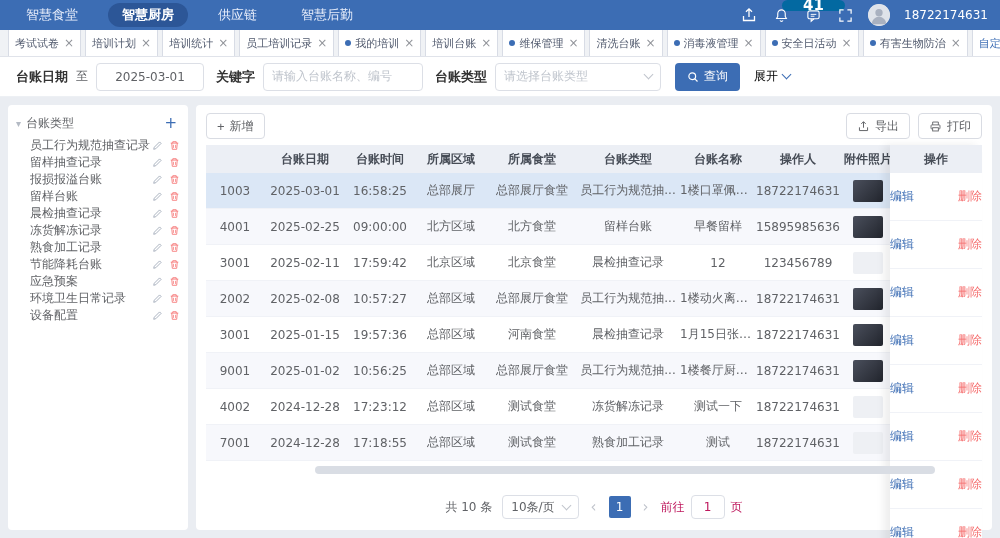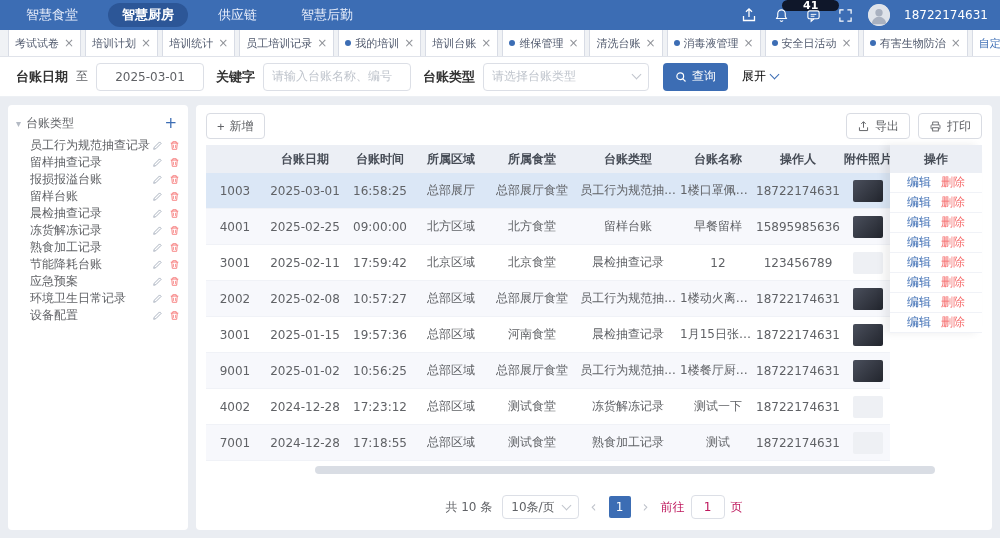"41" .badge { background: #0f172a -> #0369a1; font-size: 11px -> 15px }
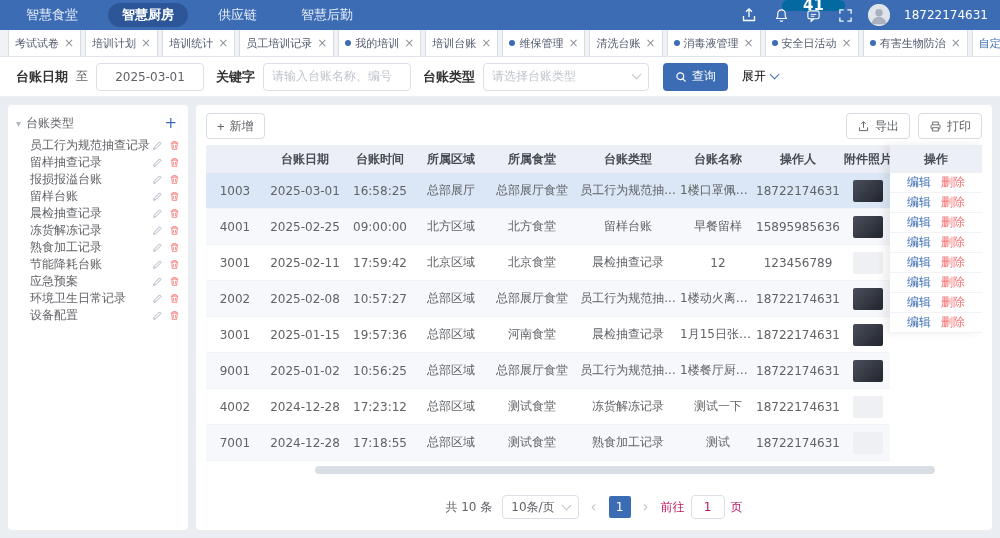"请输入台账名称、编号" .keyword-input { width: 148px -> 160px }
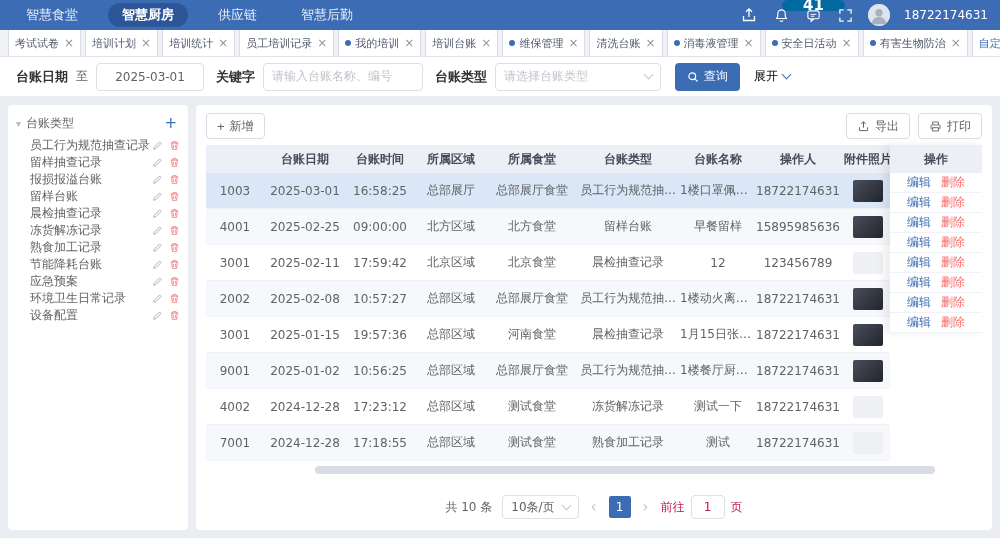"编辑" .ops-row { height: 20px -> 48px; justify-content: center -> space-between }
